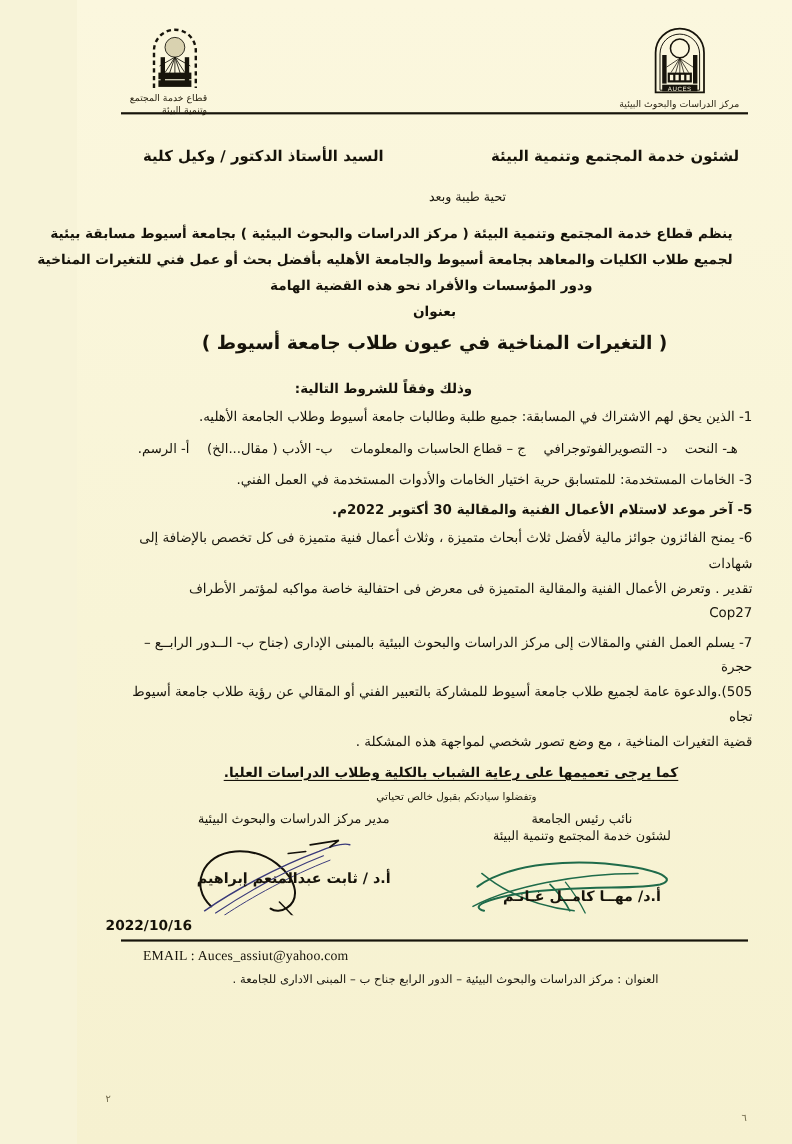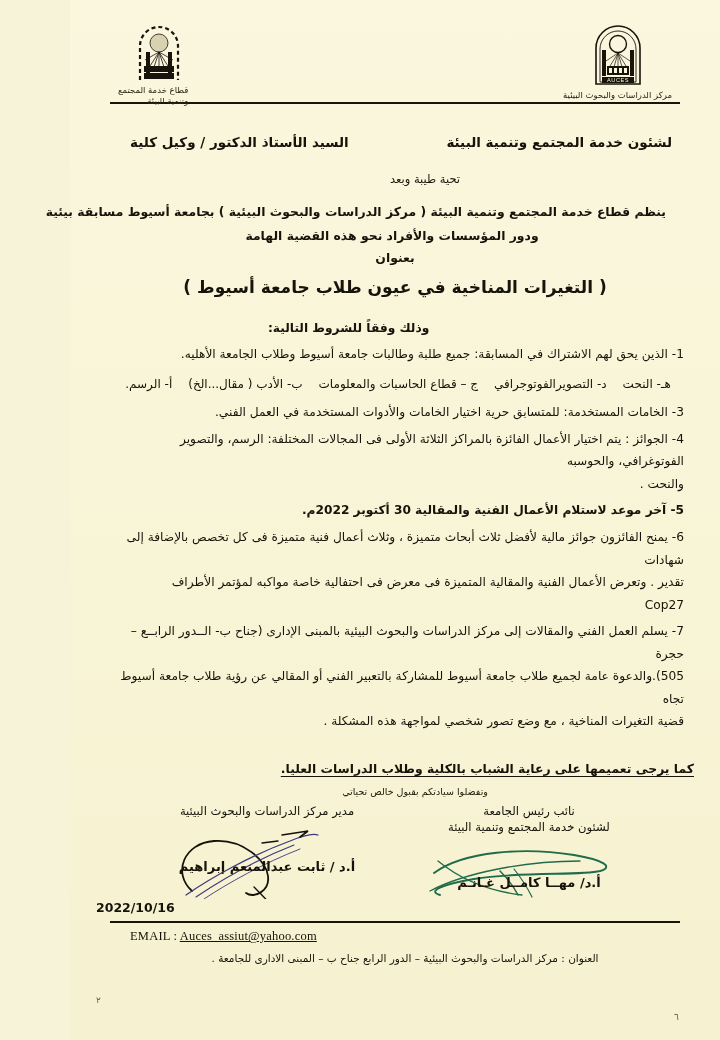"لجميع طلاب الكليات والمعاهد بجامعة" span.ln { html: none -> <span>لجميع طلاب الكليات والمعاهد بجامعة أسيوط والجامعة الأهليه بأفضل بحث أو عمل فني للتغيرات المناخية</span> }
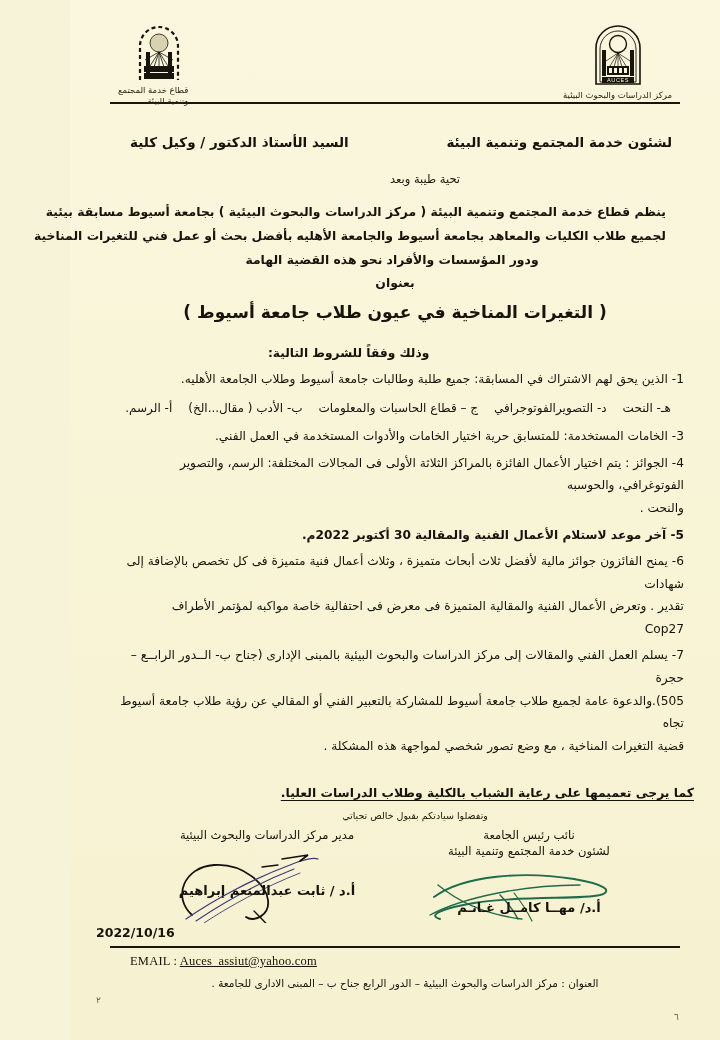"4- الجوائز : يتم اختيار" div.item { html: <div> <span>4- الجوائز : يتم اختيار الأعمال الفائزة بالمراكز الثلاثة الأولى فى المجالات المختلفة: الرسم، والتصوير الفوتوغرافي، والحوسبه</span> <span>والنحت .</span> </div> -> none }
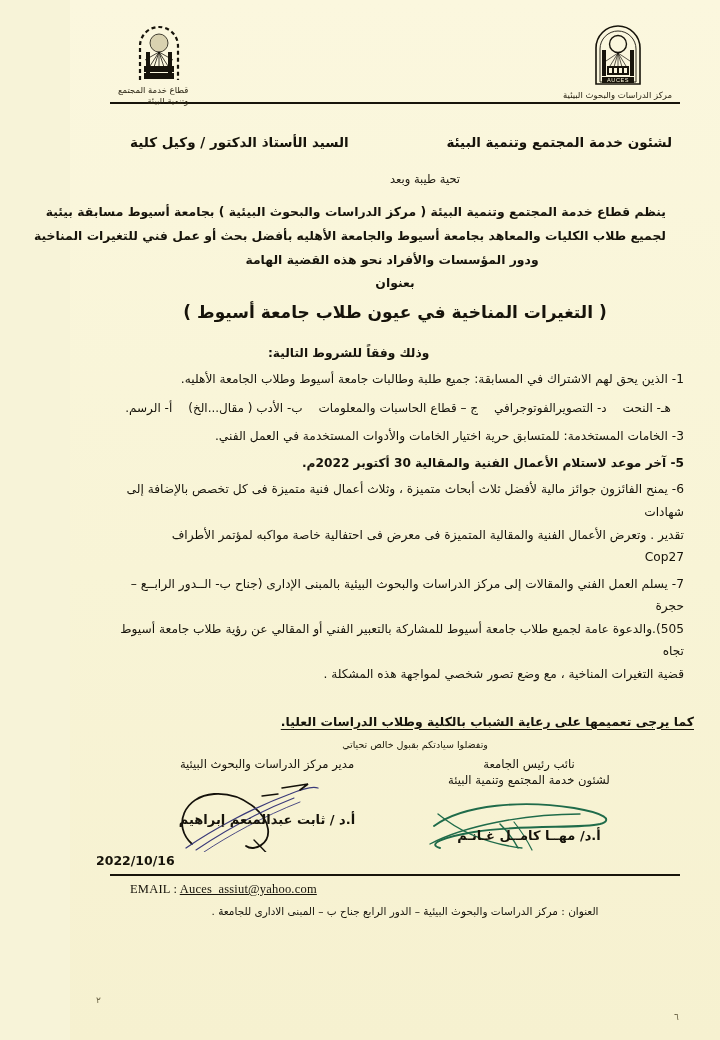"كما يرجى تعميمها على رعاية" .circulate { margin-top: 28px -> 8px; text-align: right -> center }
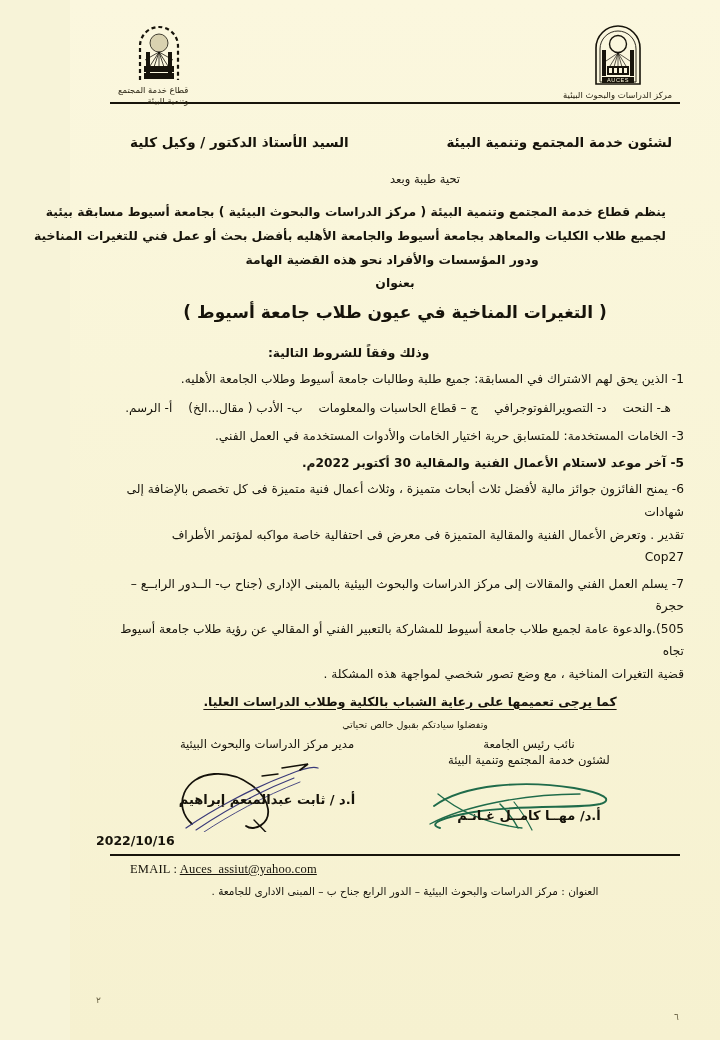"Auces_assiut@yahoo.com" .email-line .addr { text-decoration: underline -> none }
